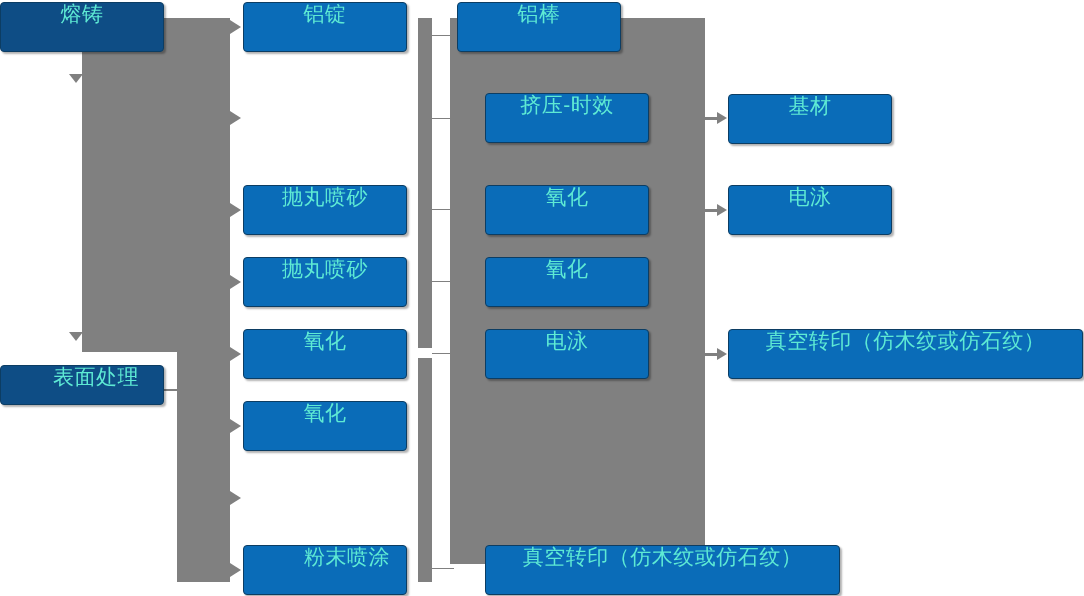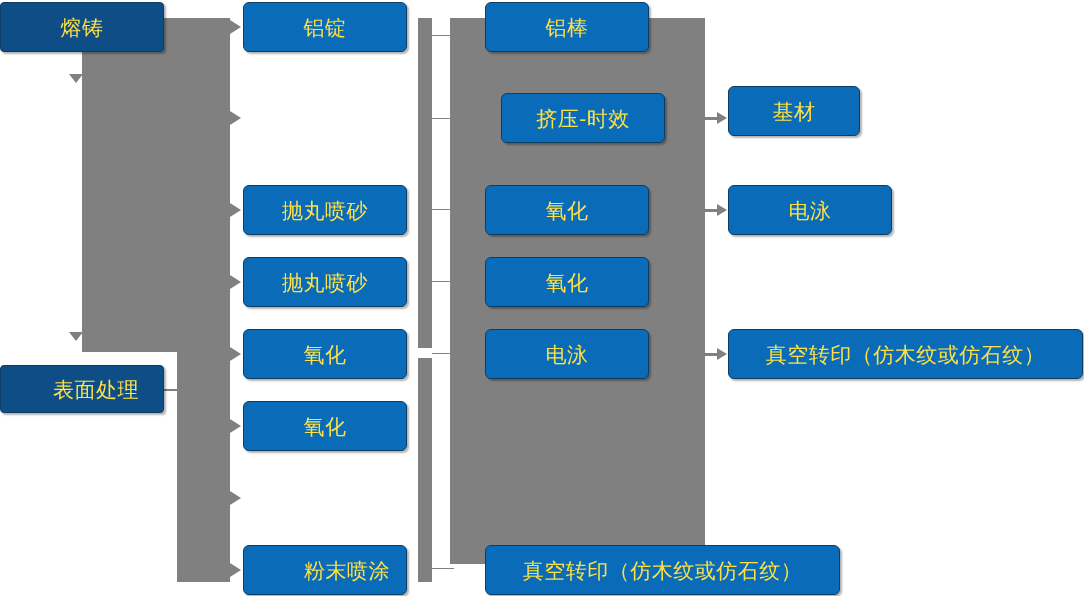"熔铸" .box { align-items: center -> none; color: #fde047 -> #5eead4 }
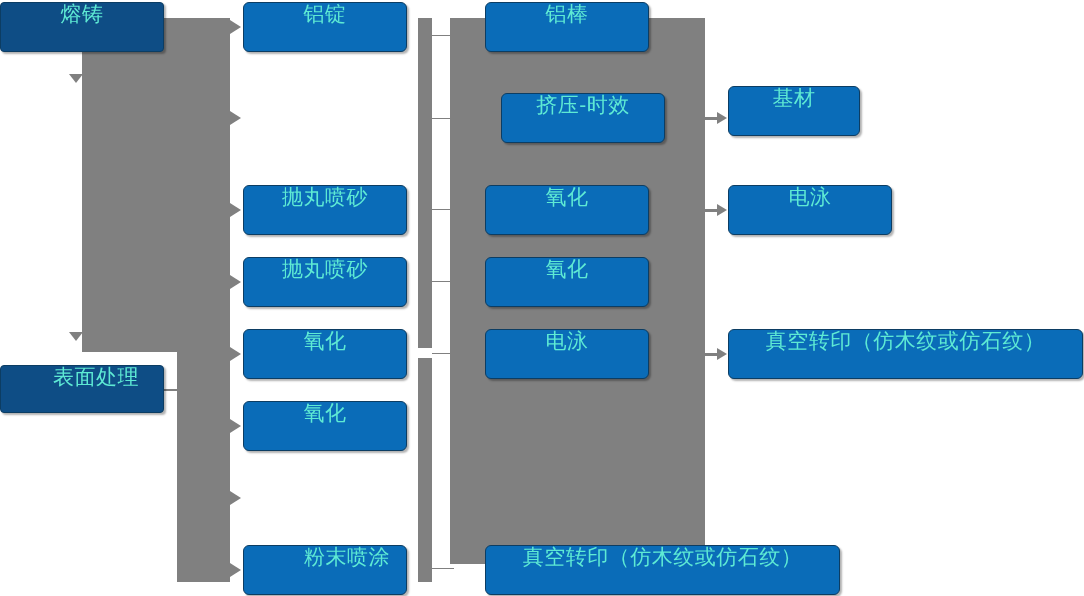"铝锭" .box.light { border-radius: 6px -> none }
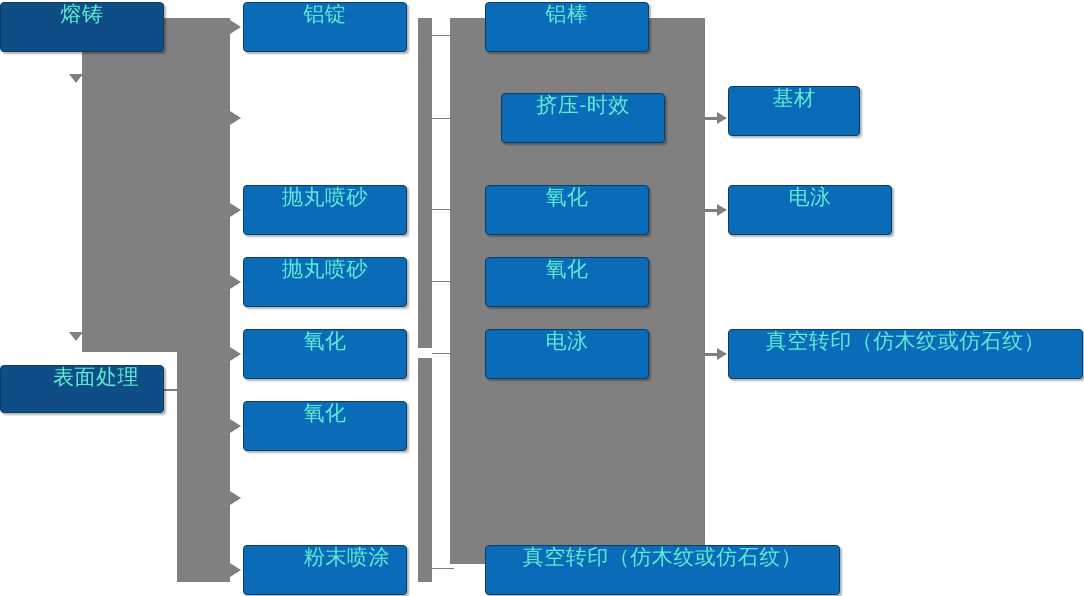"铝棒" div.box { left: 485px -> 457px }
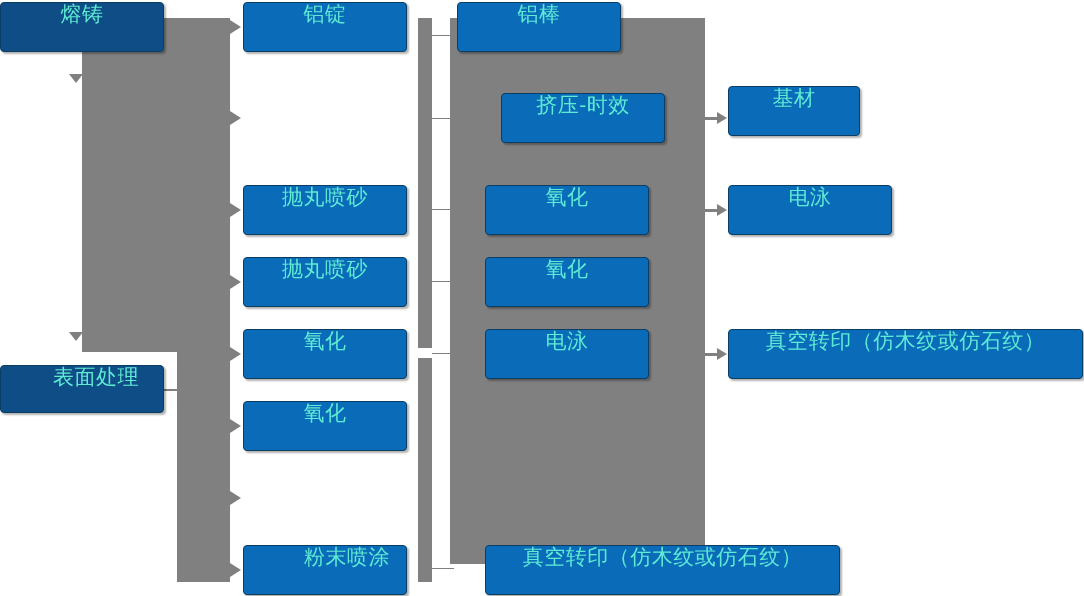"挤压-时效" div.box { margin-left: 16px -> none }
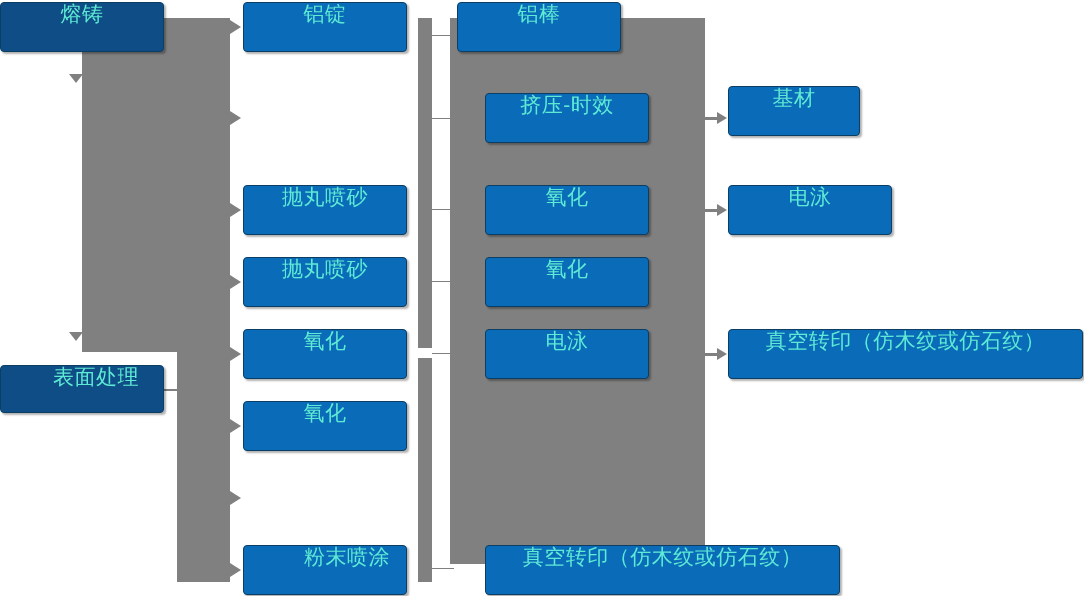"基材" div.box { top: 86px -> 94px; width: 132px -> 164px }
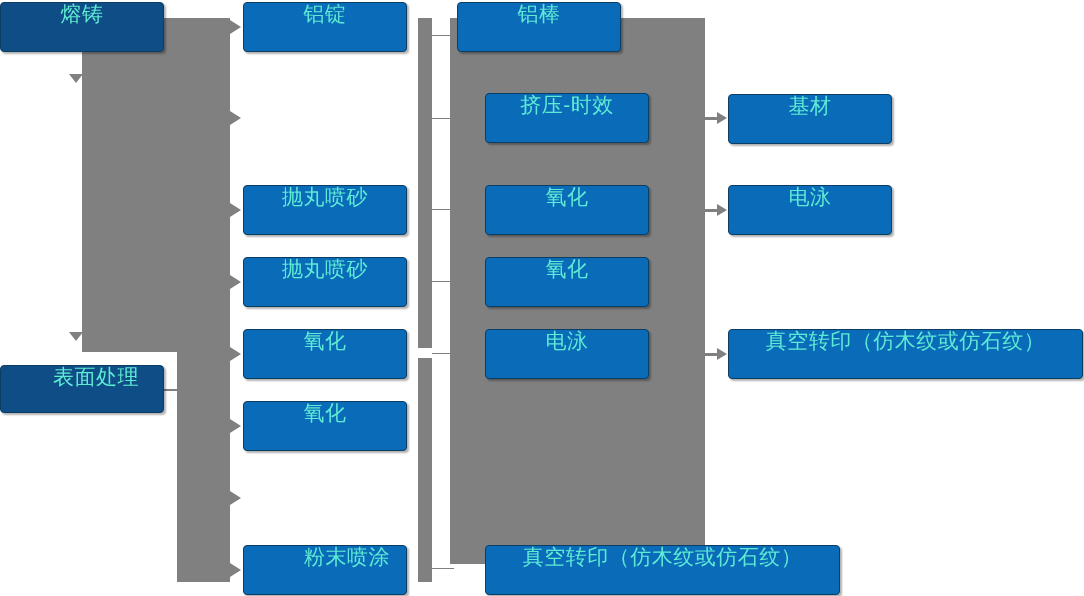"表面处理" div.box { height: 48px -> 40px }
